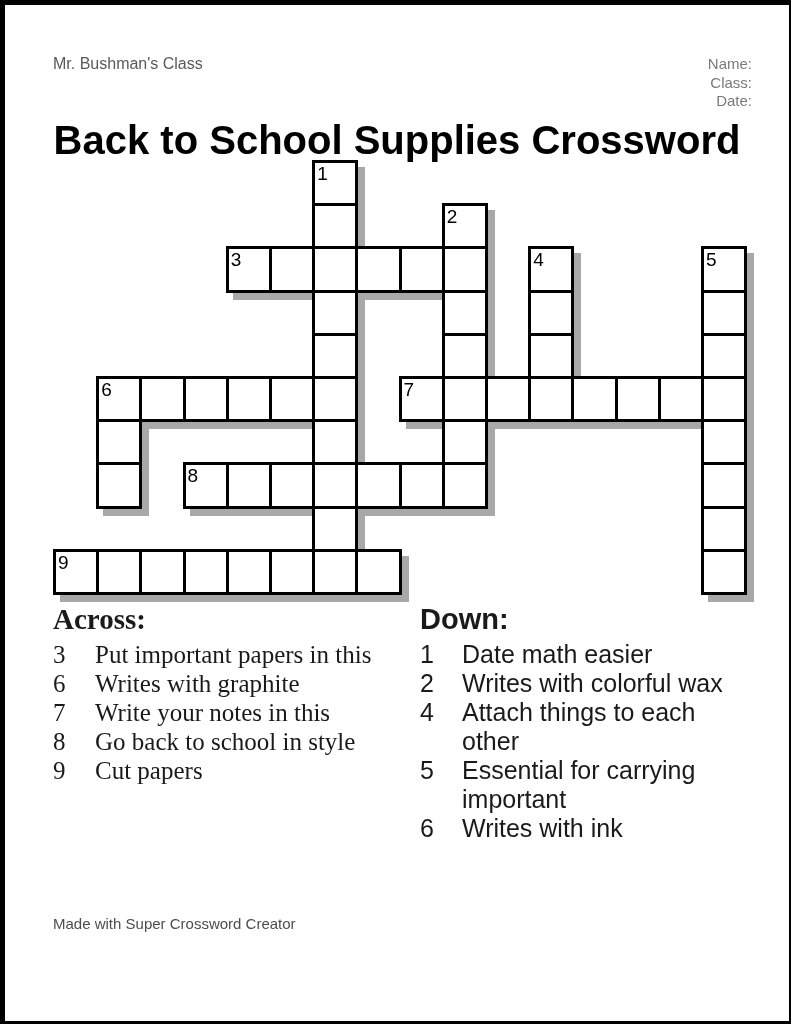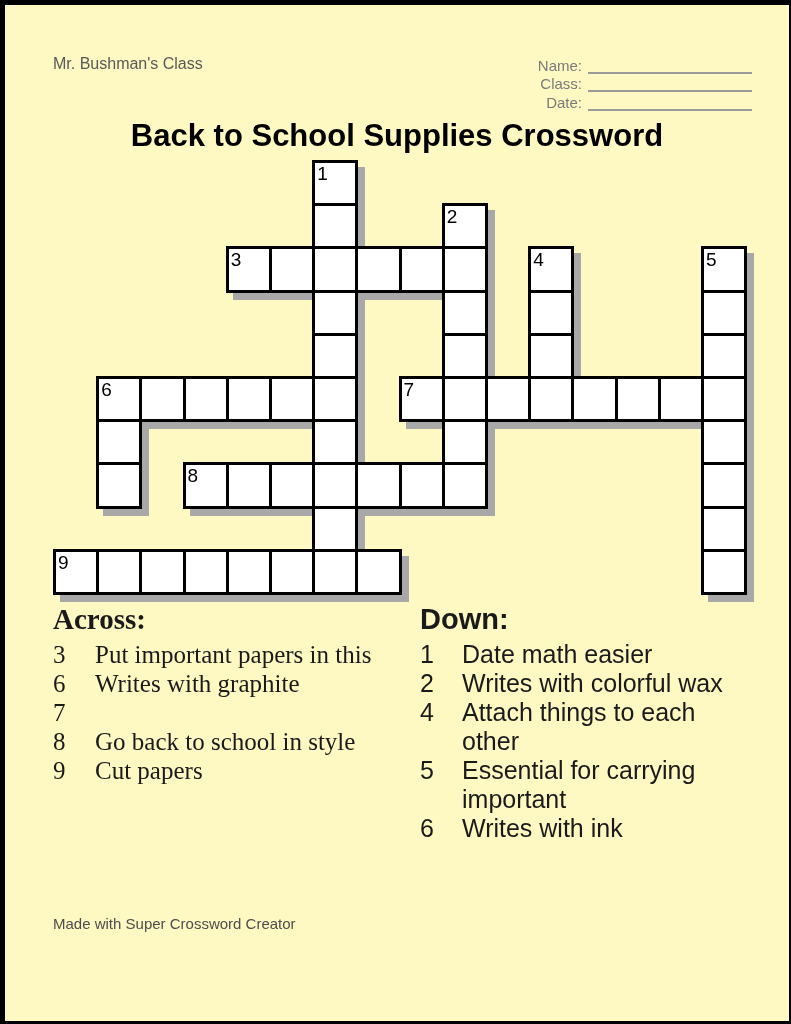"Mr. Bushman's Class" .page { background: #fef9c3 -> #ffffff }
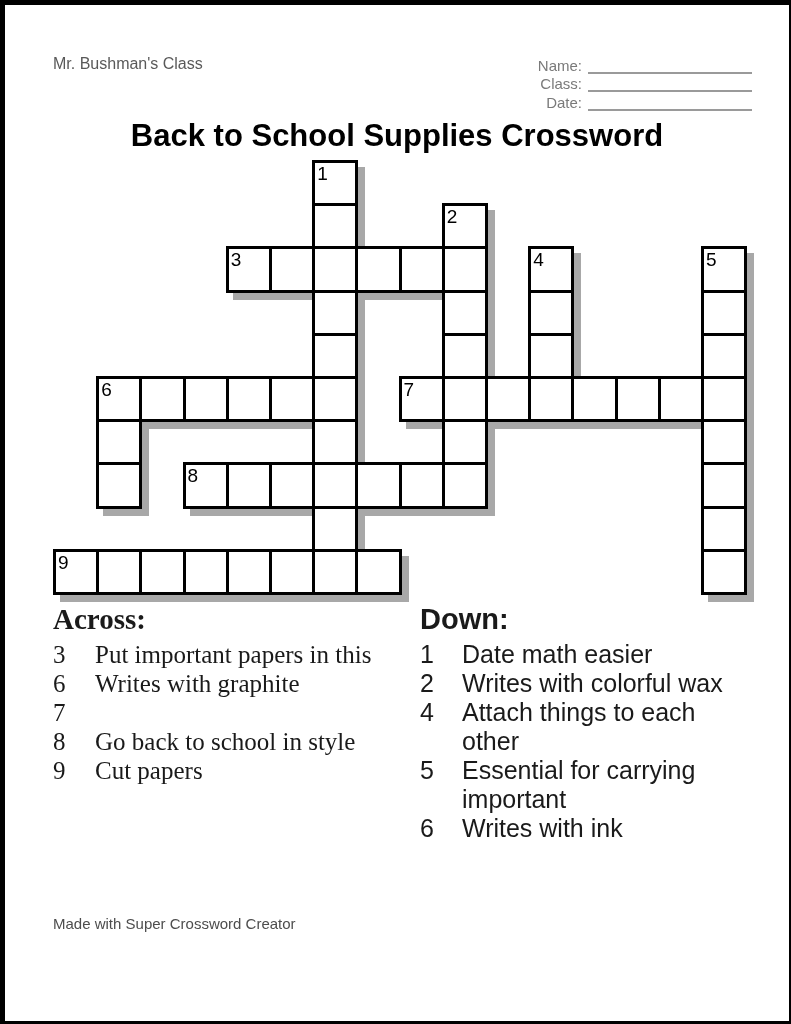"Name:" .frow { flex-direction: none -> column }
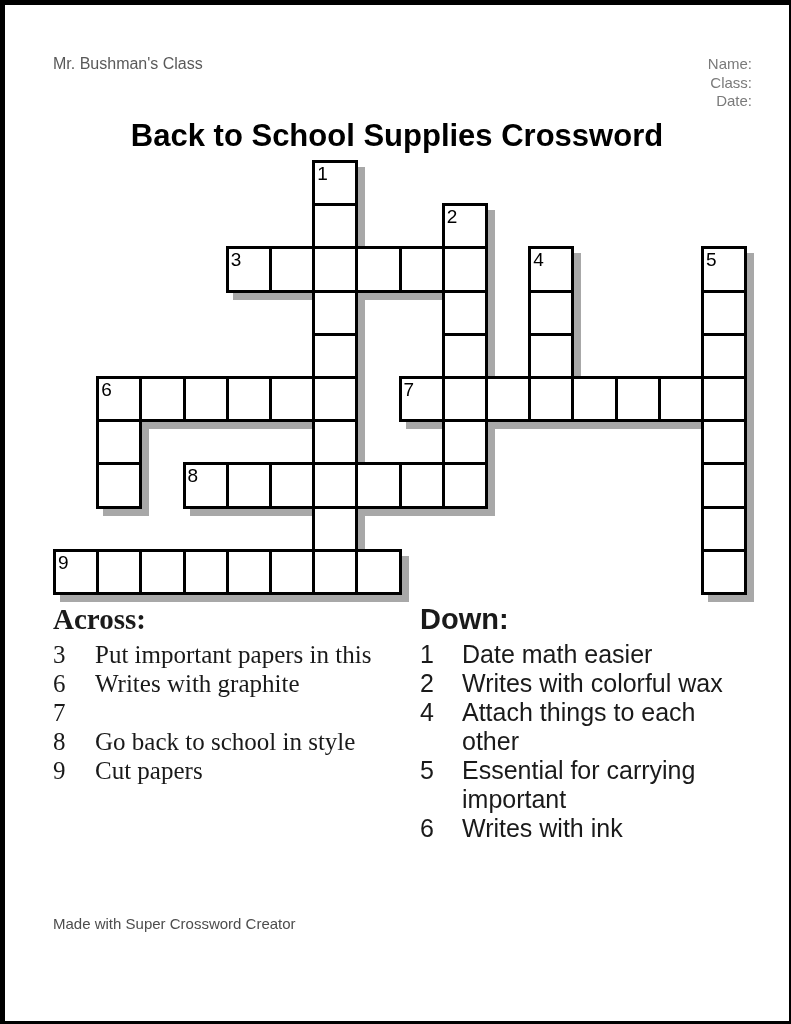"Back to School Supplies Crossword" .title { font-size: 31px -> 40px }
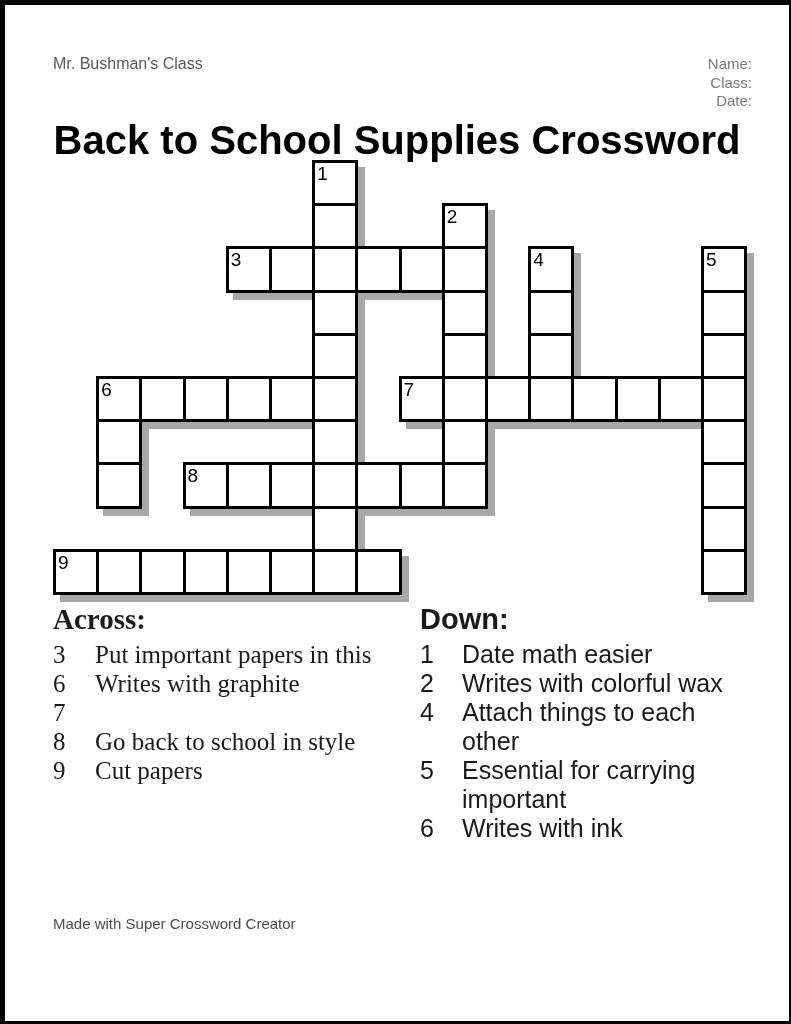"Write your notes in this" span.ctext { html: none -> <span>Write your notes in this</span> }
